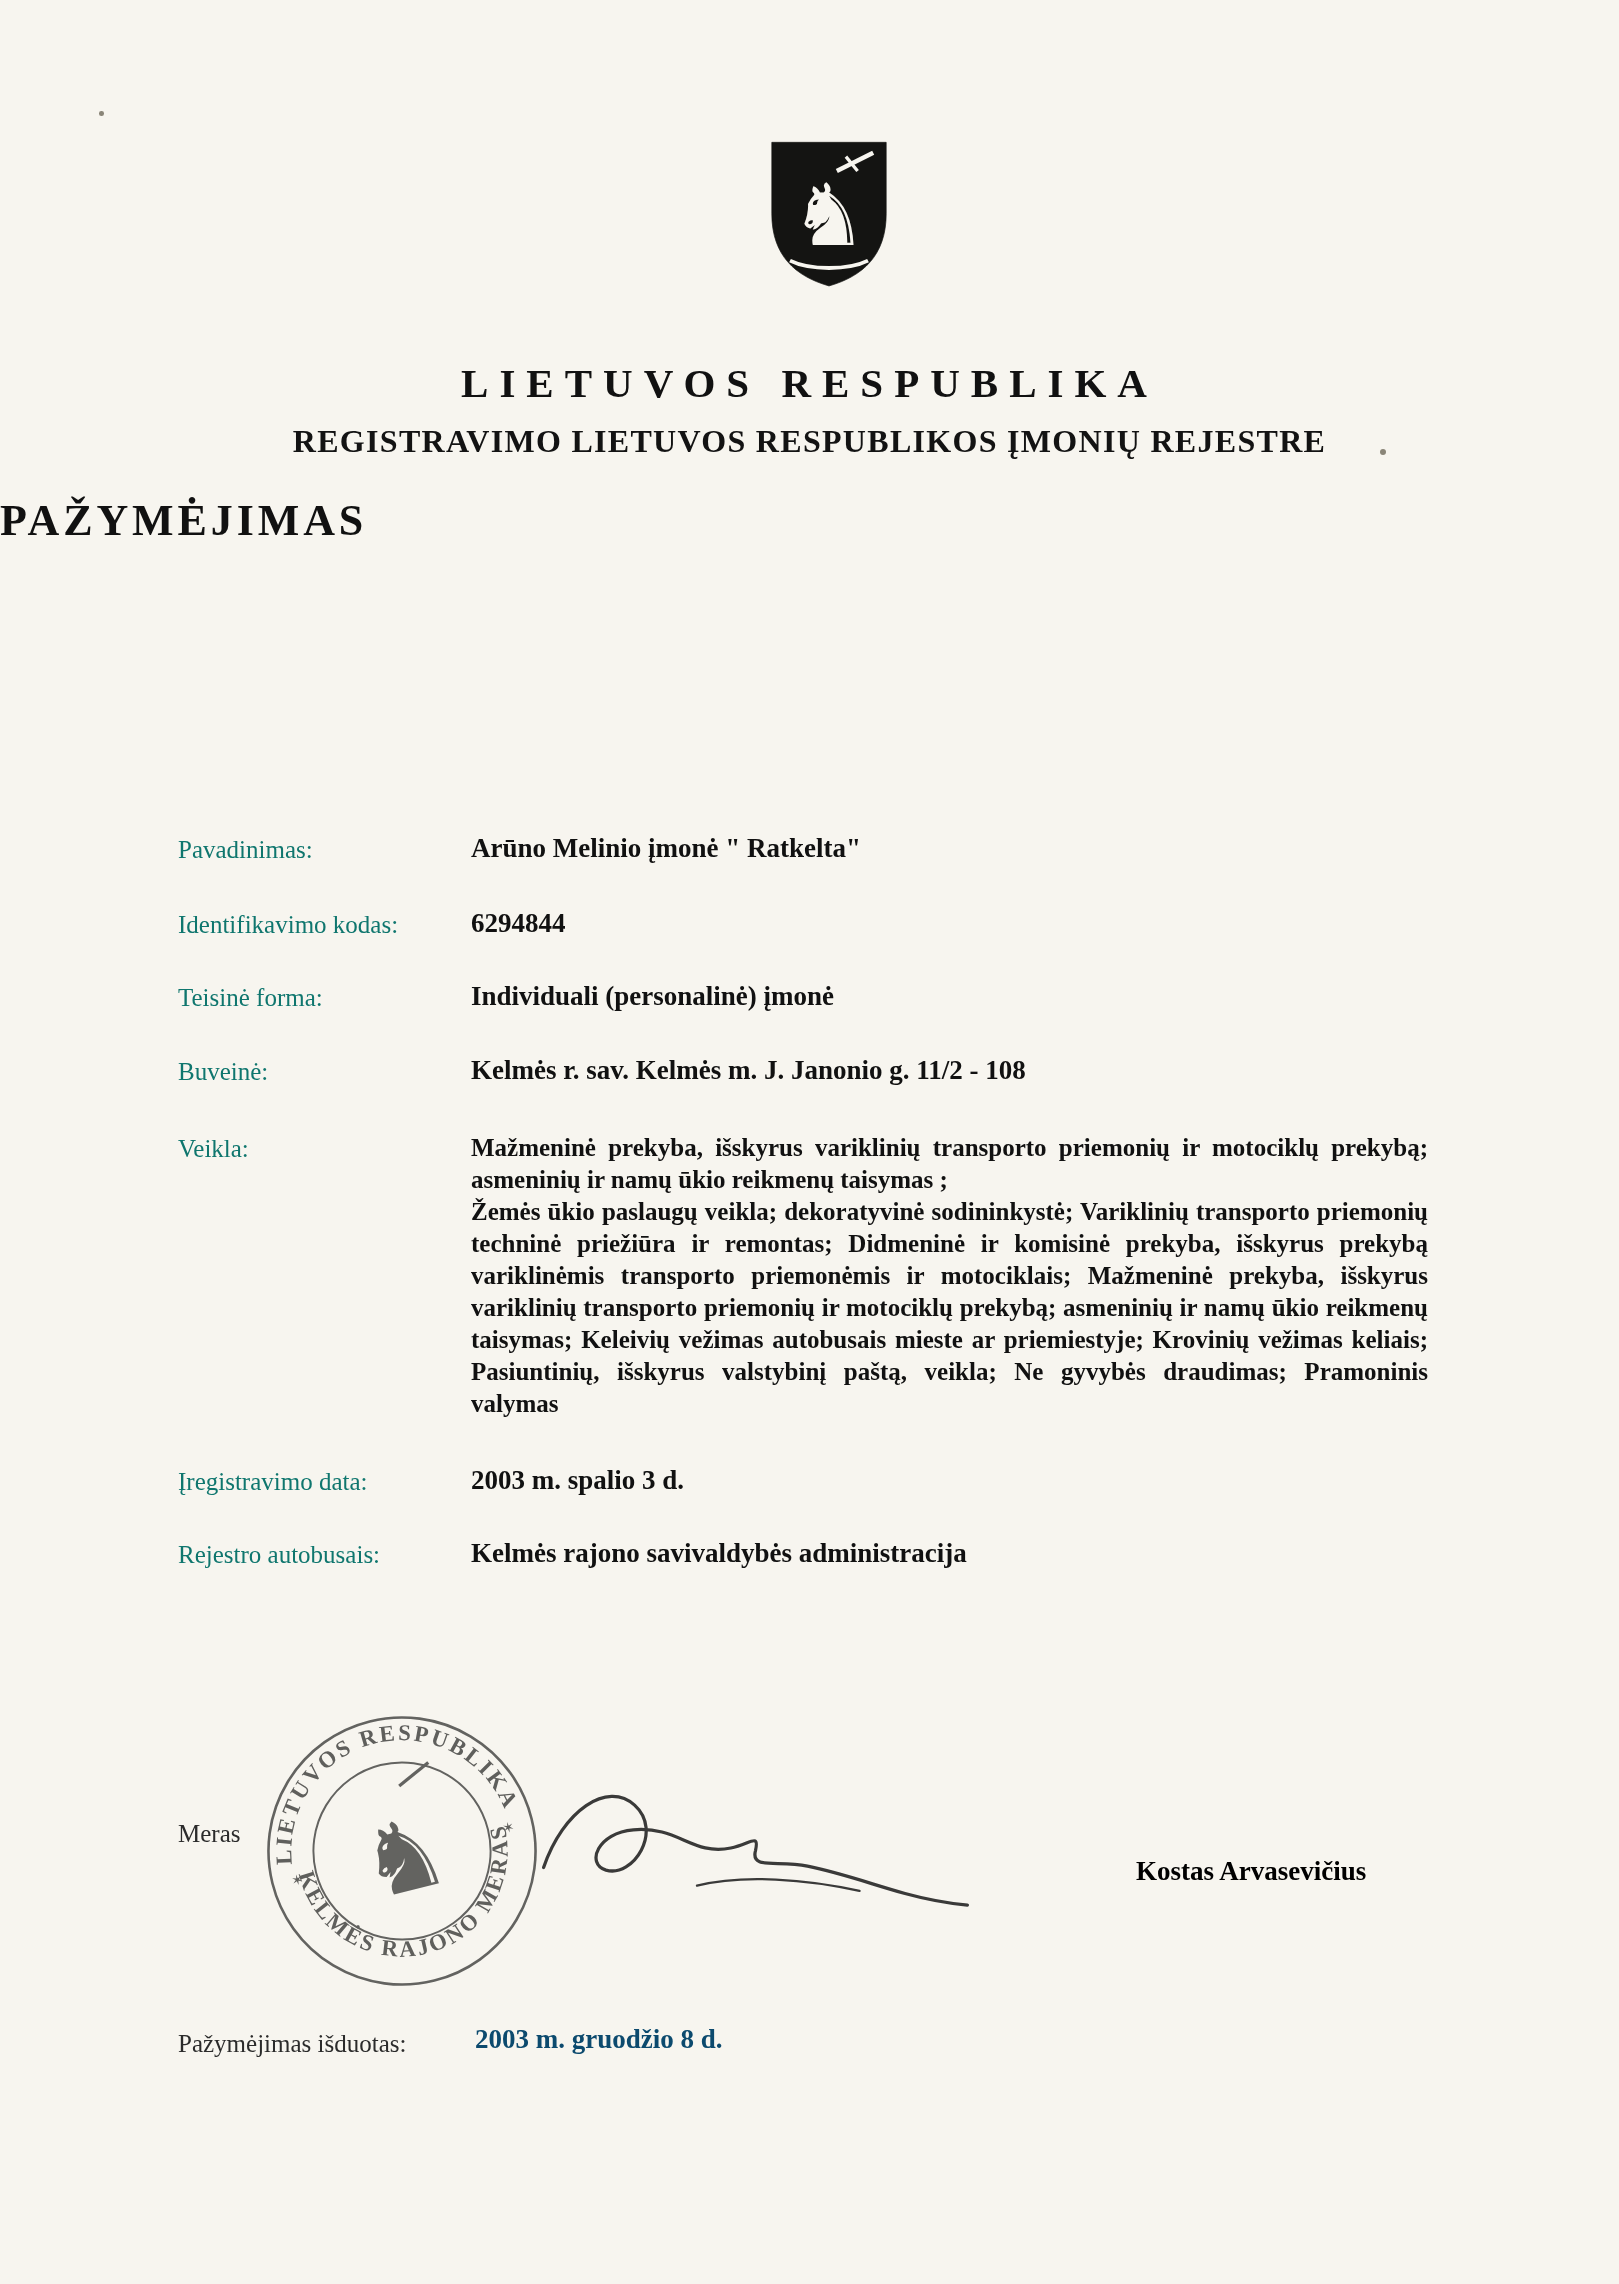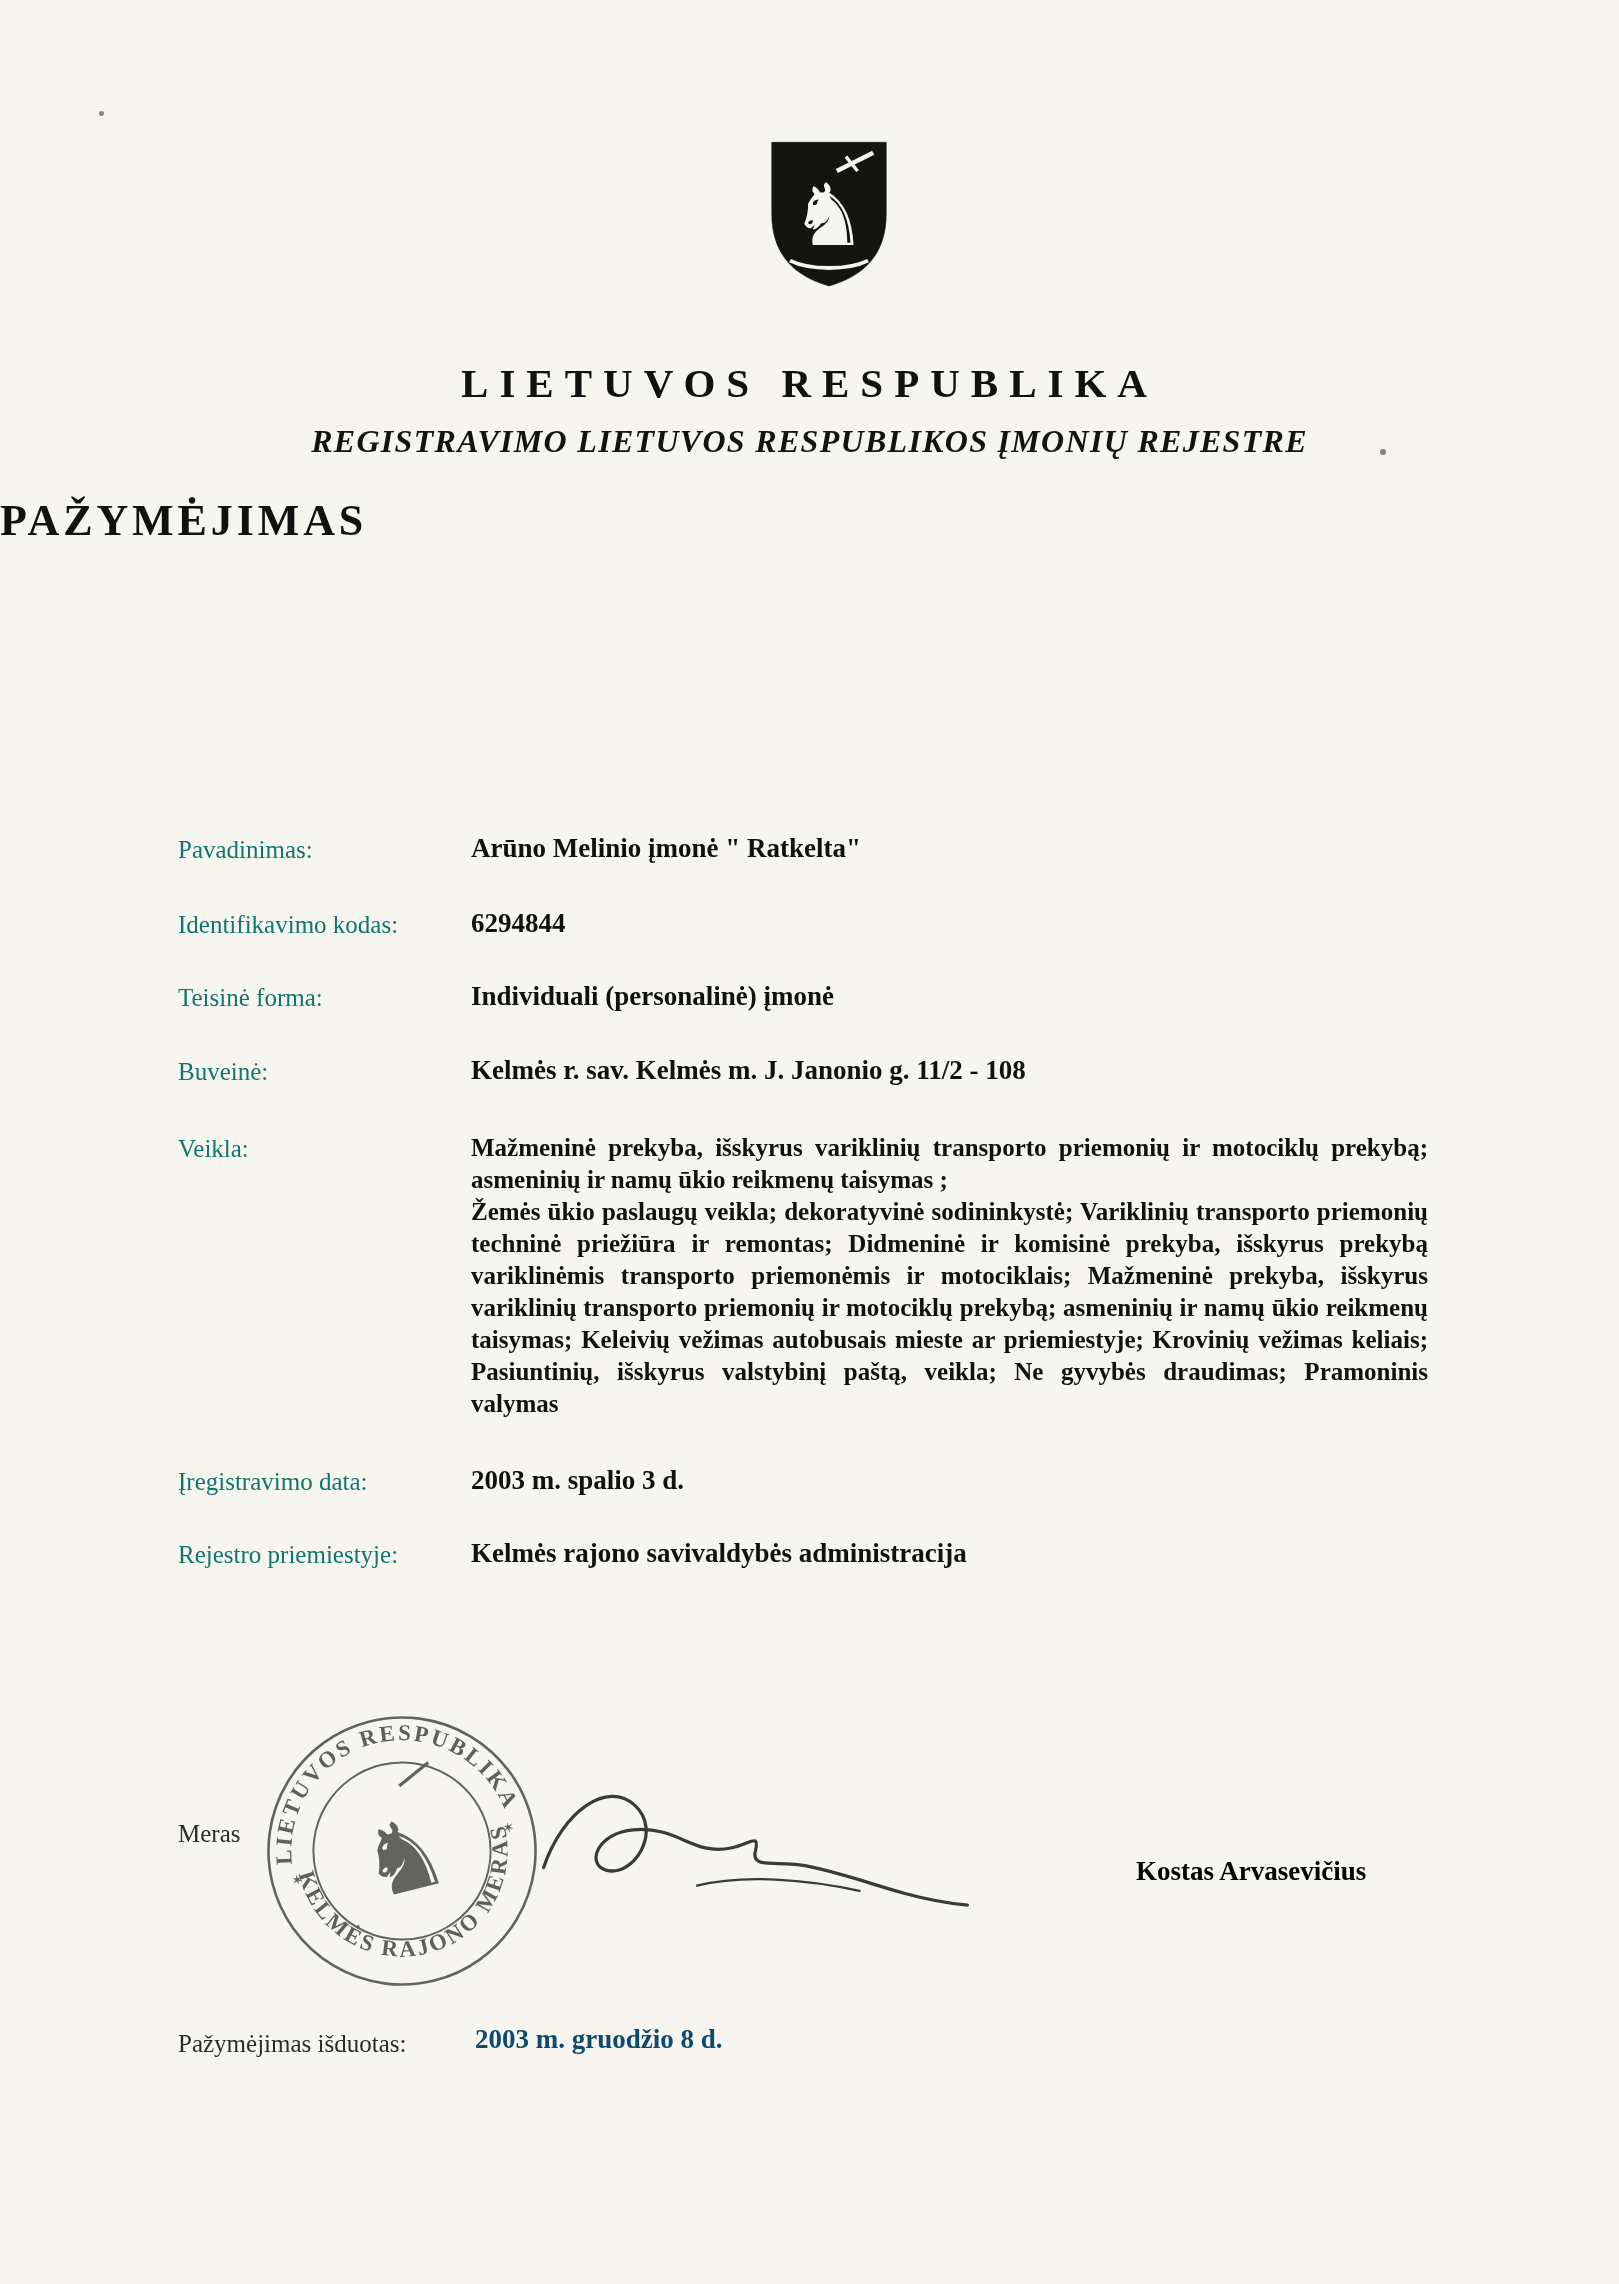"REGISTRAVIMO LIETUVOS RESPUBLIKOS ĮMONIŲ" .title2 { font-style: italic -> none }
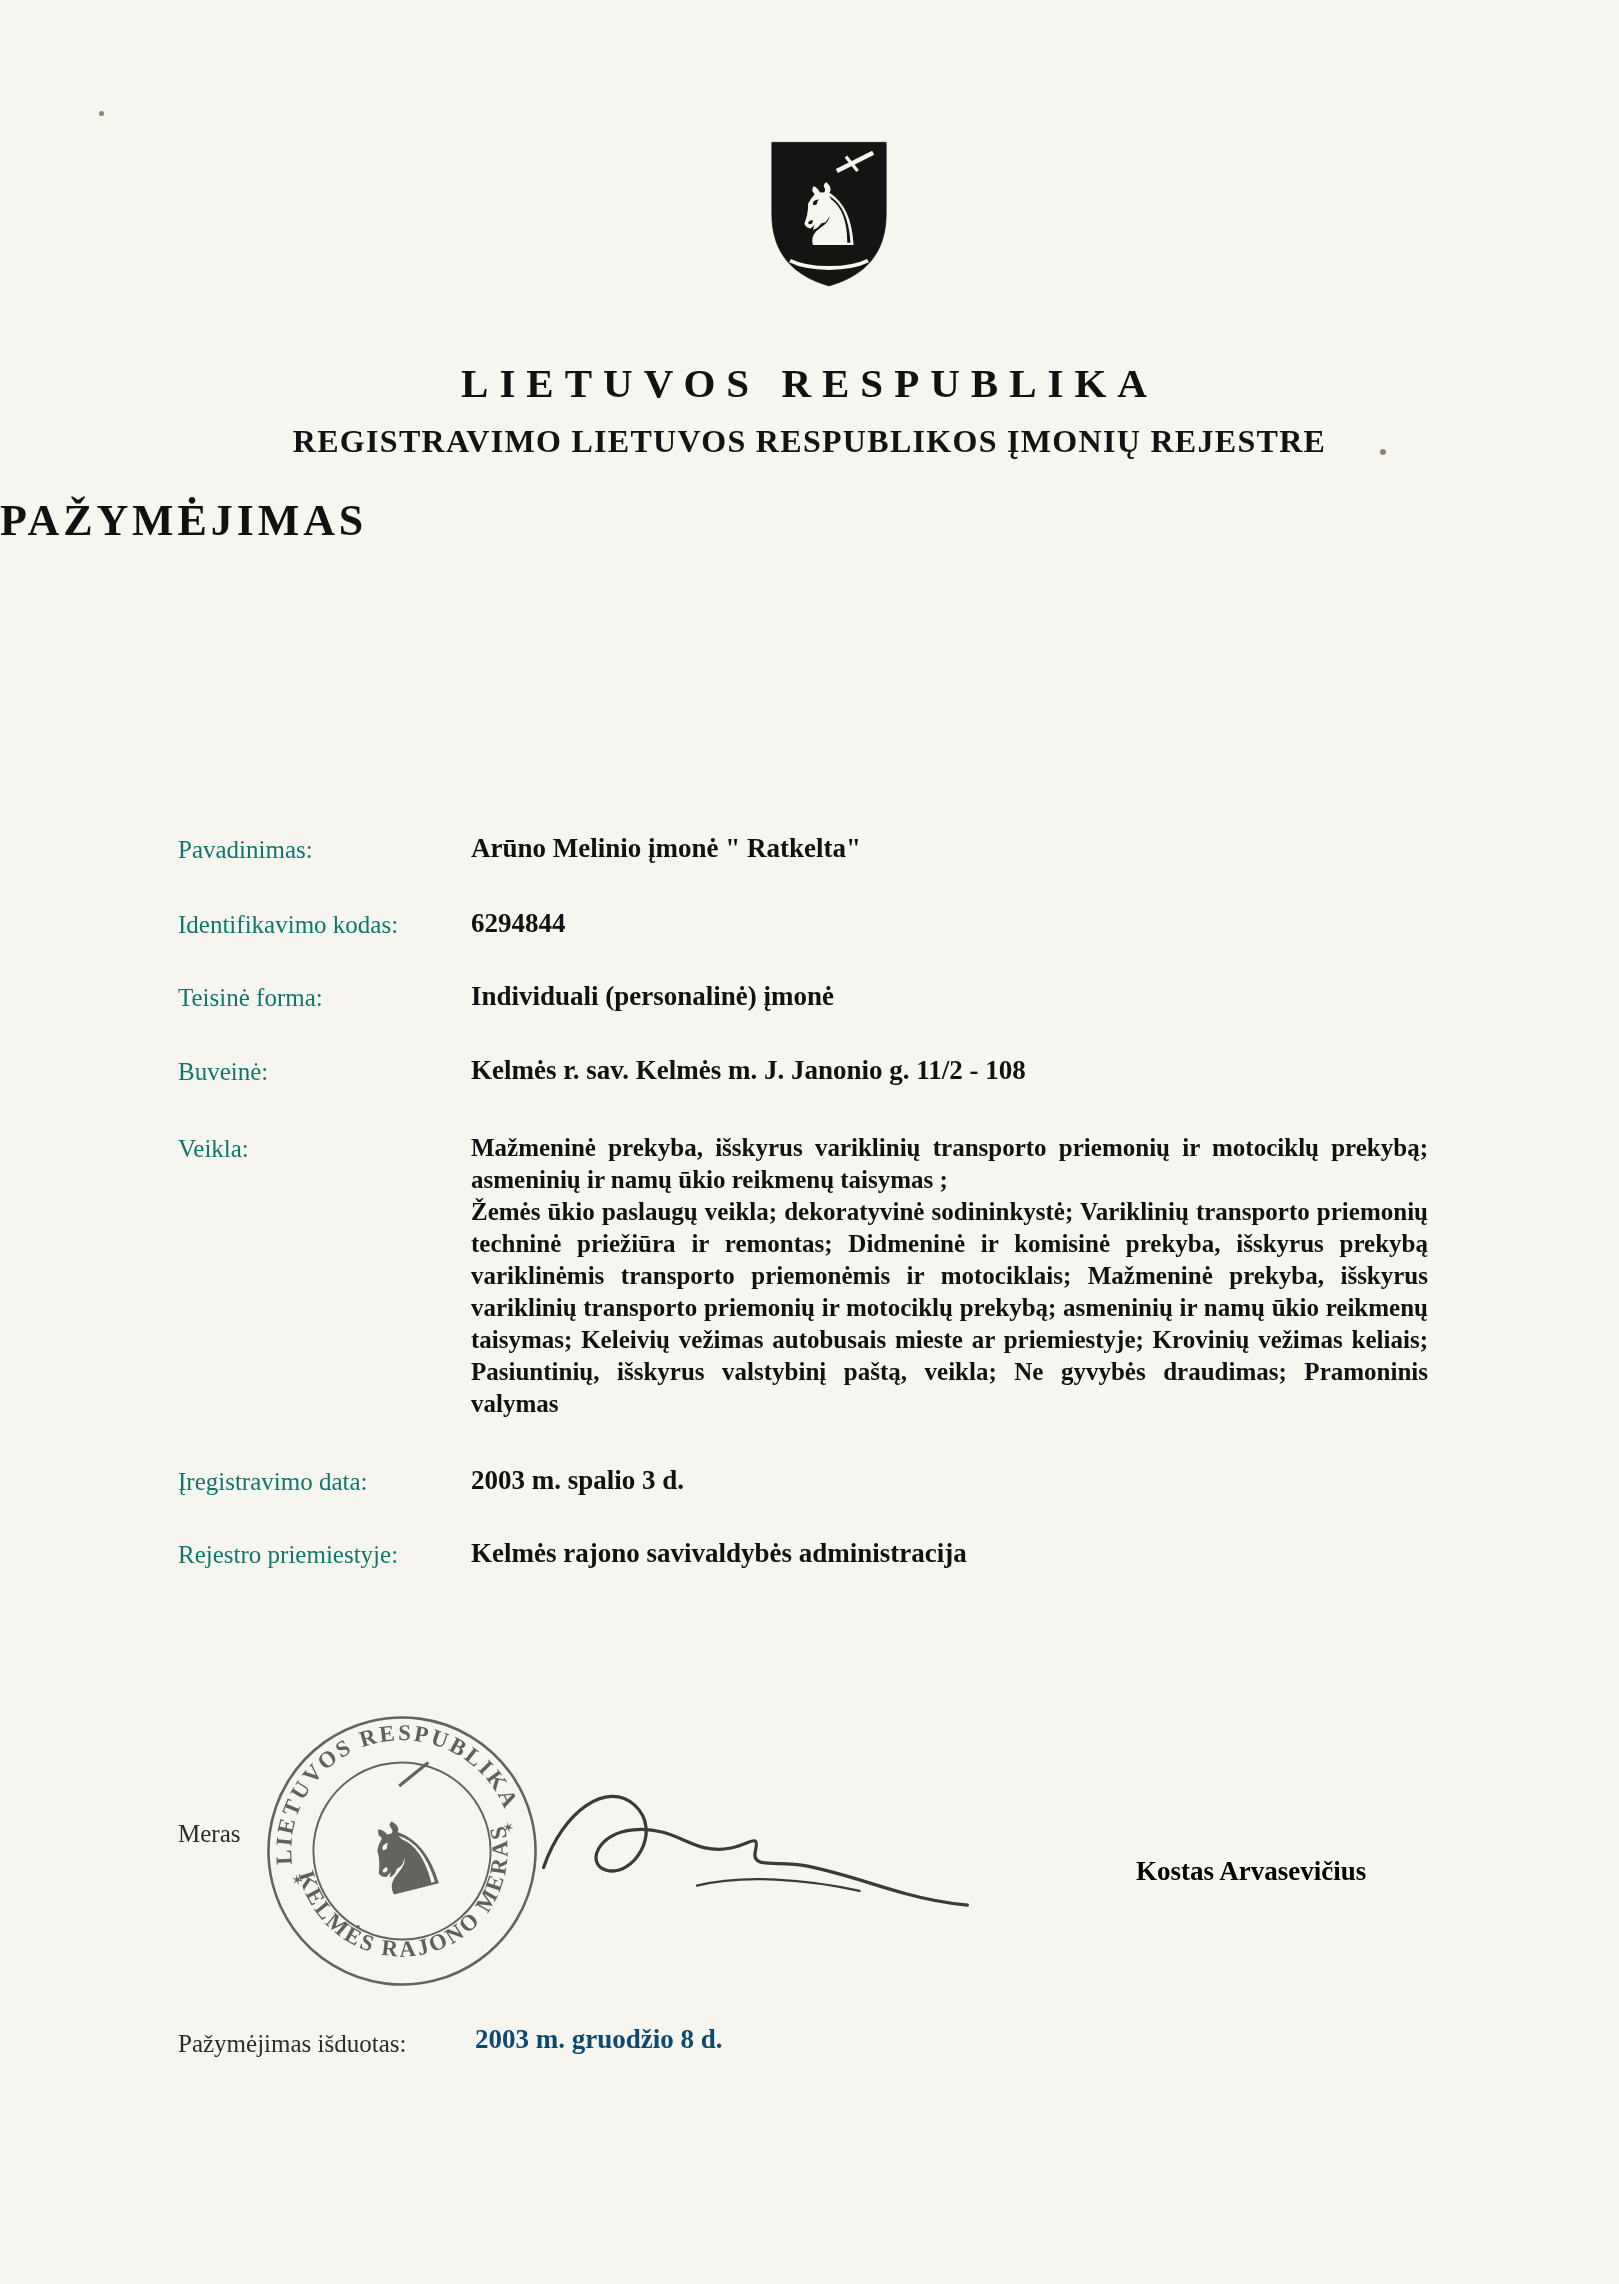"Rejestro priemiestyje:" div.label { text: priemiestyje -> autobusais }
